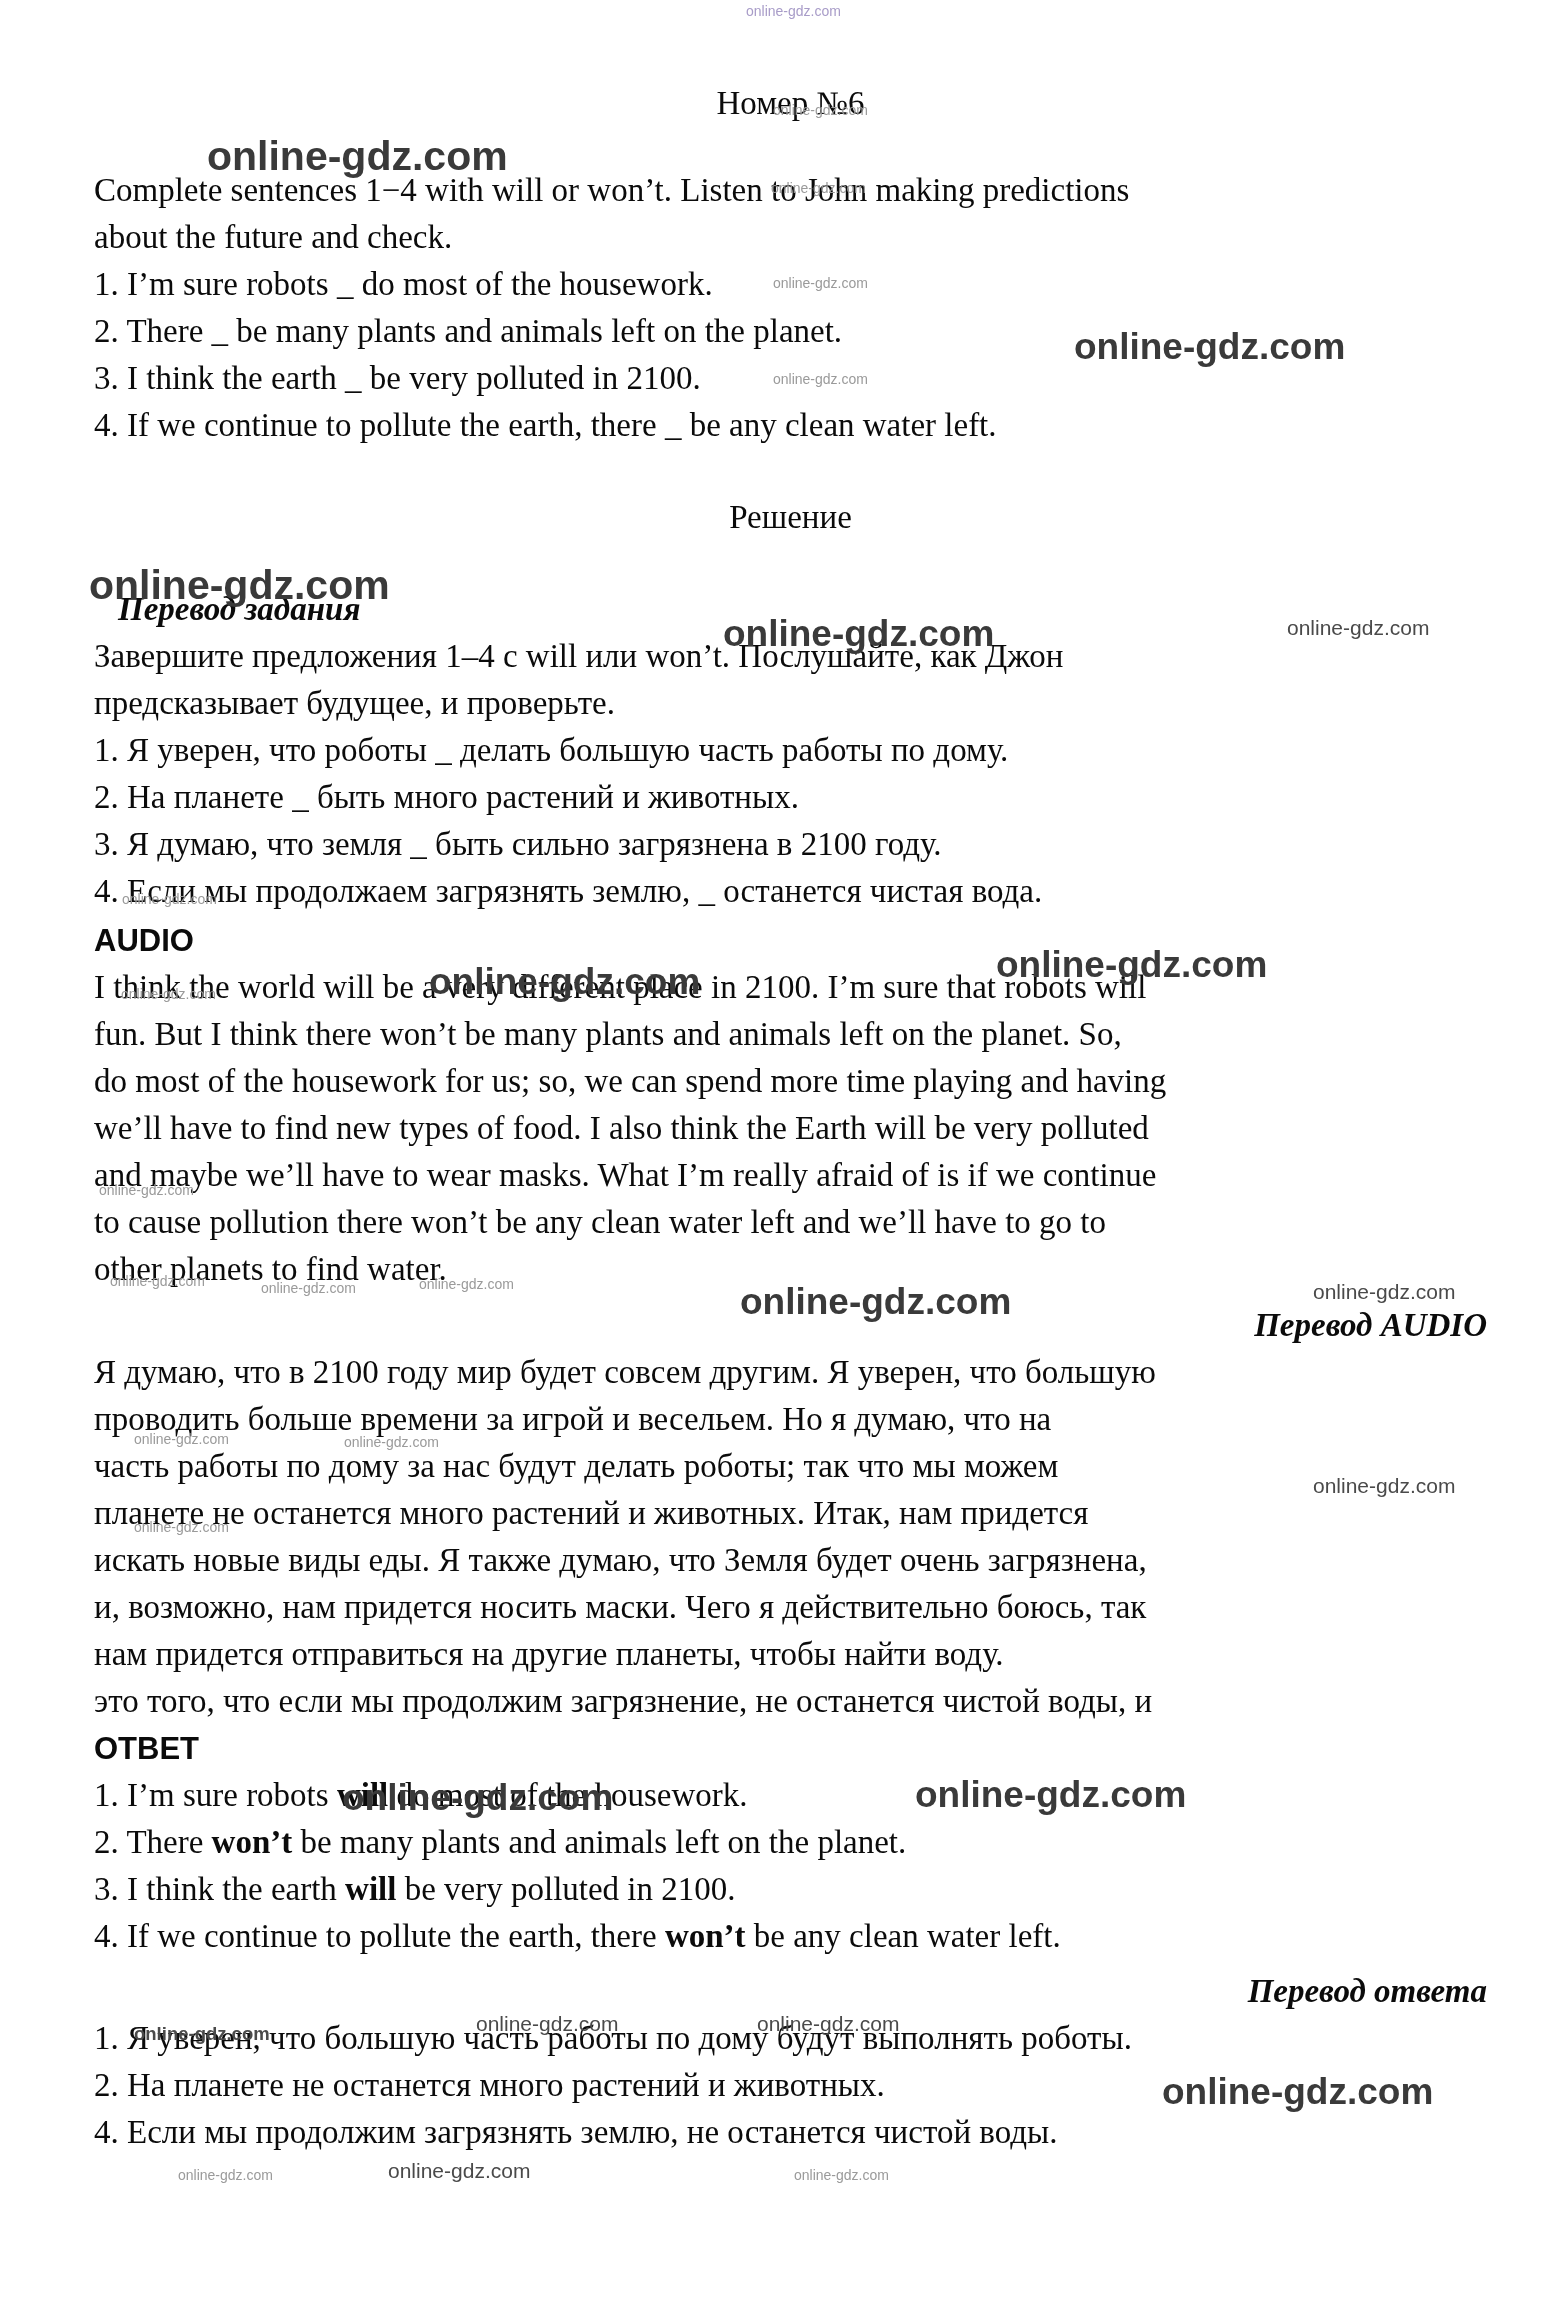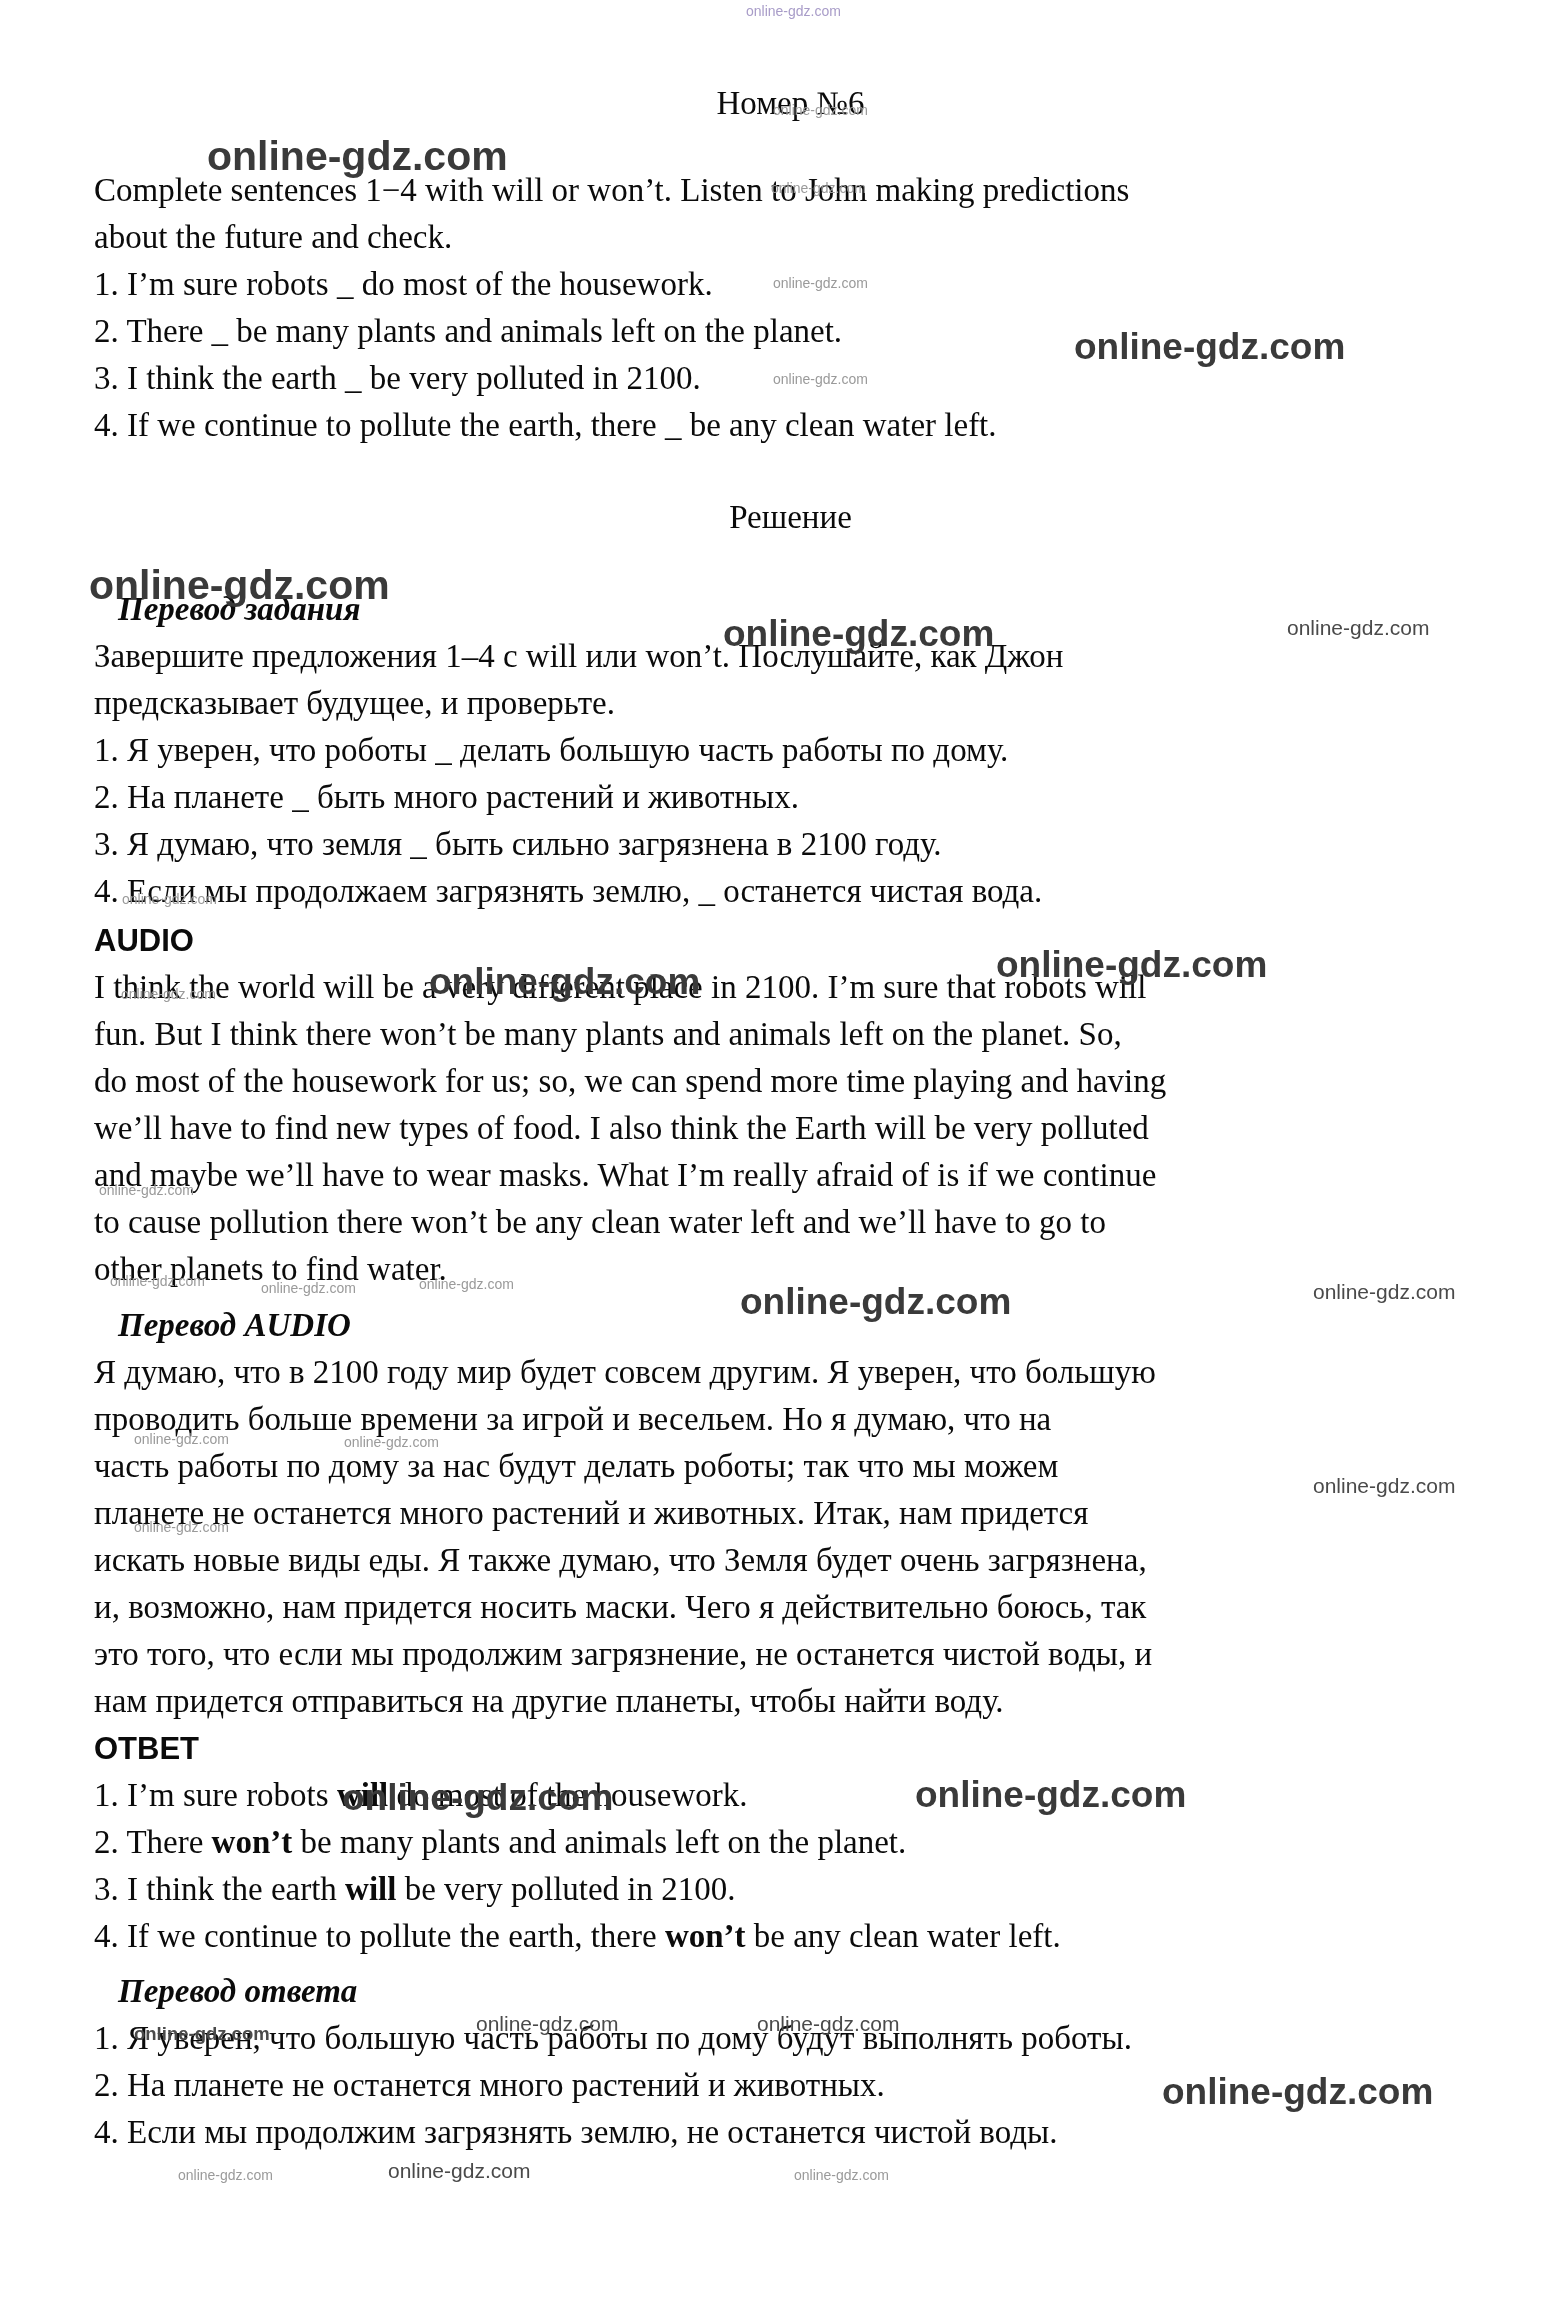"Перевод AUDIO" .tr-heading.mt12 { text-align: none -> right }
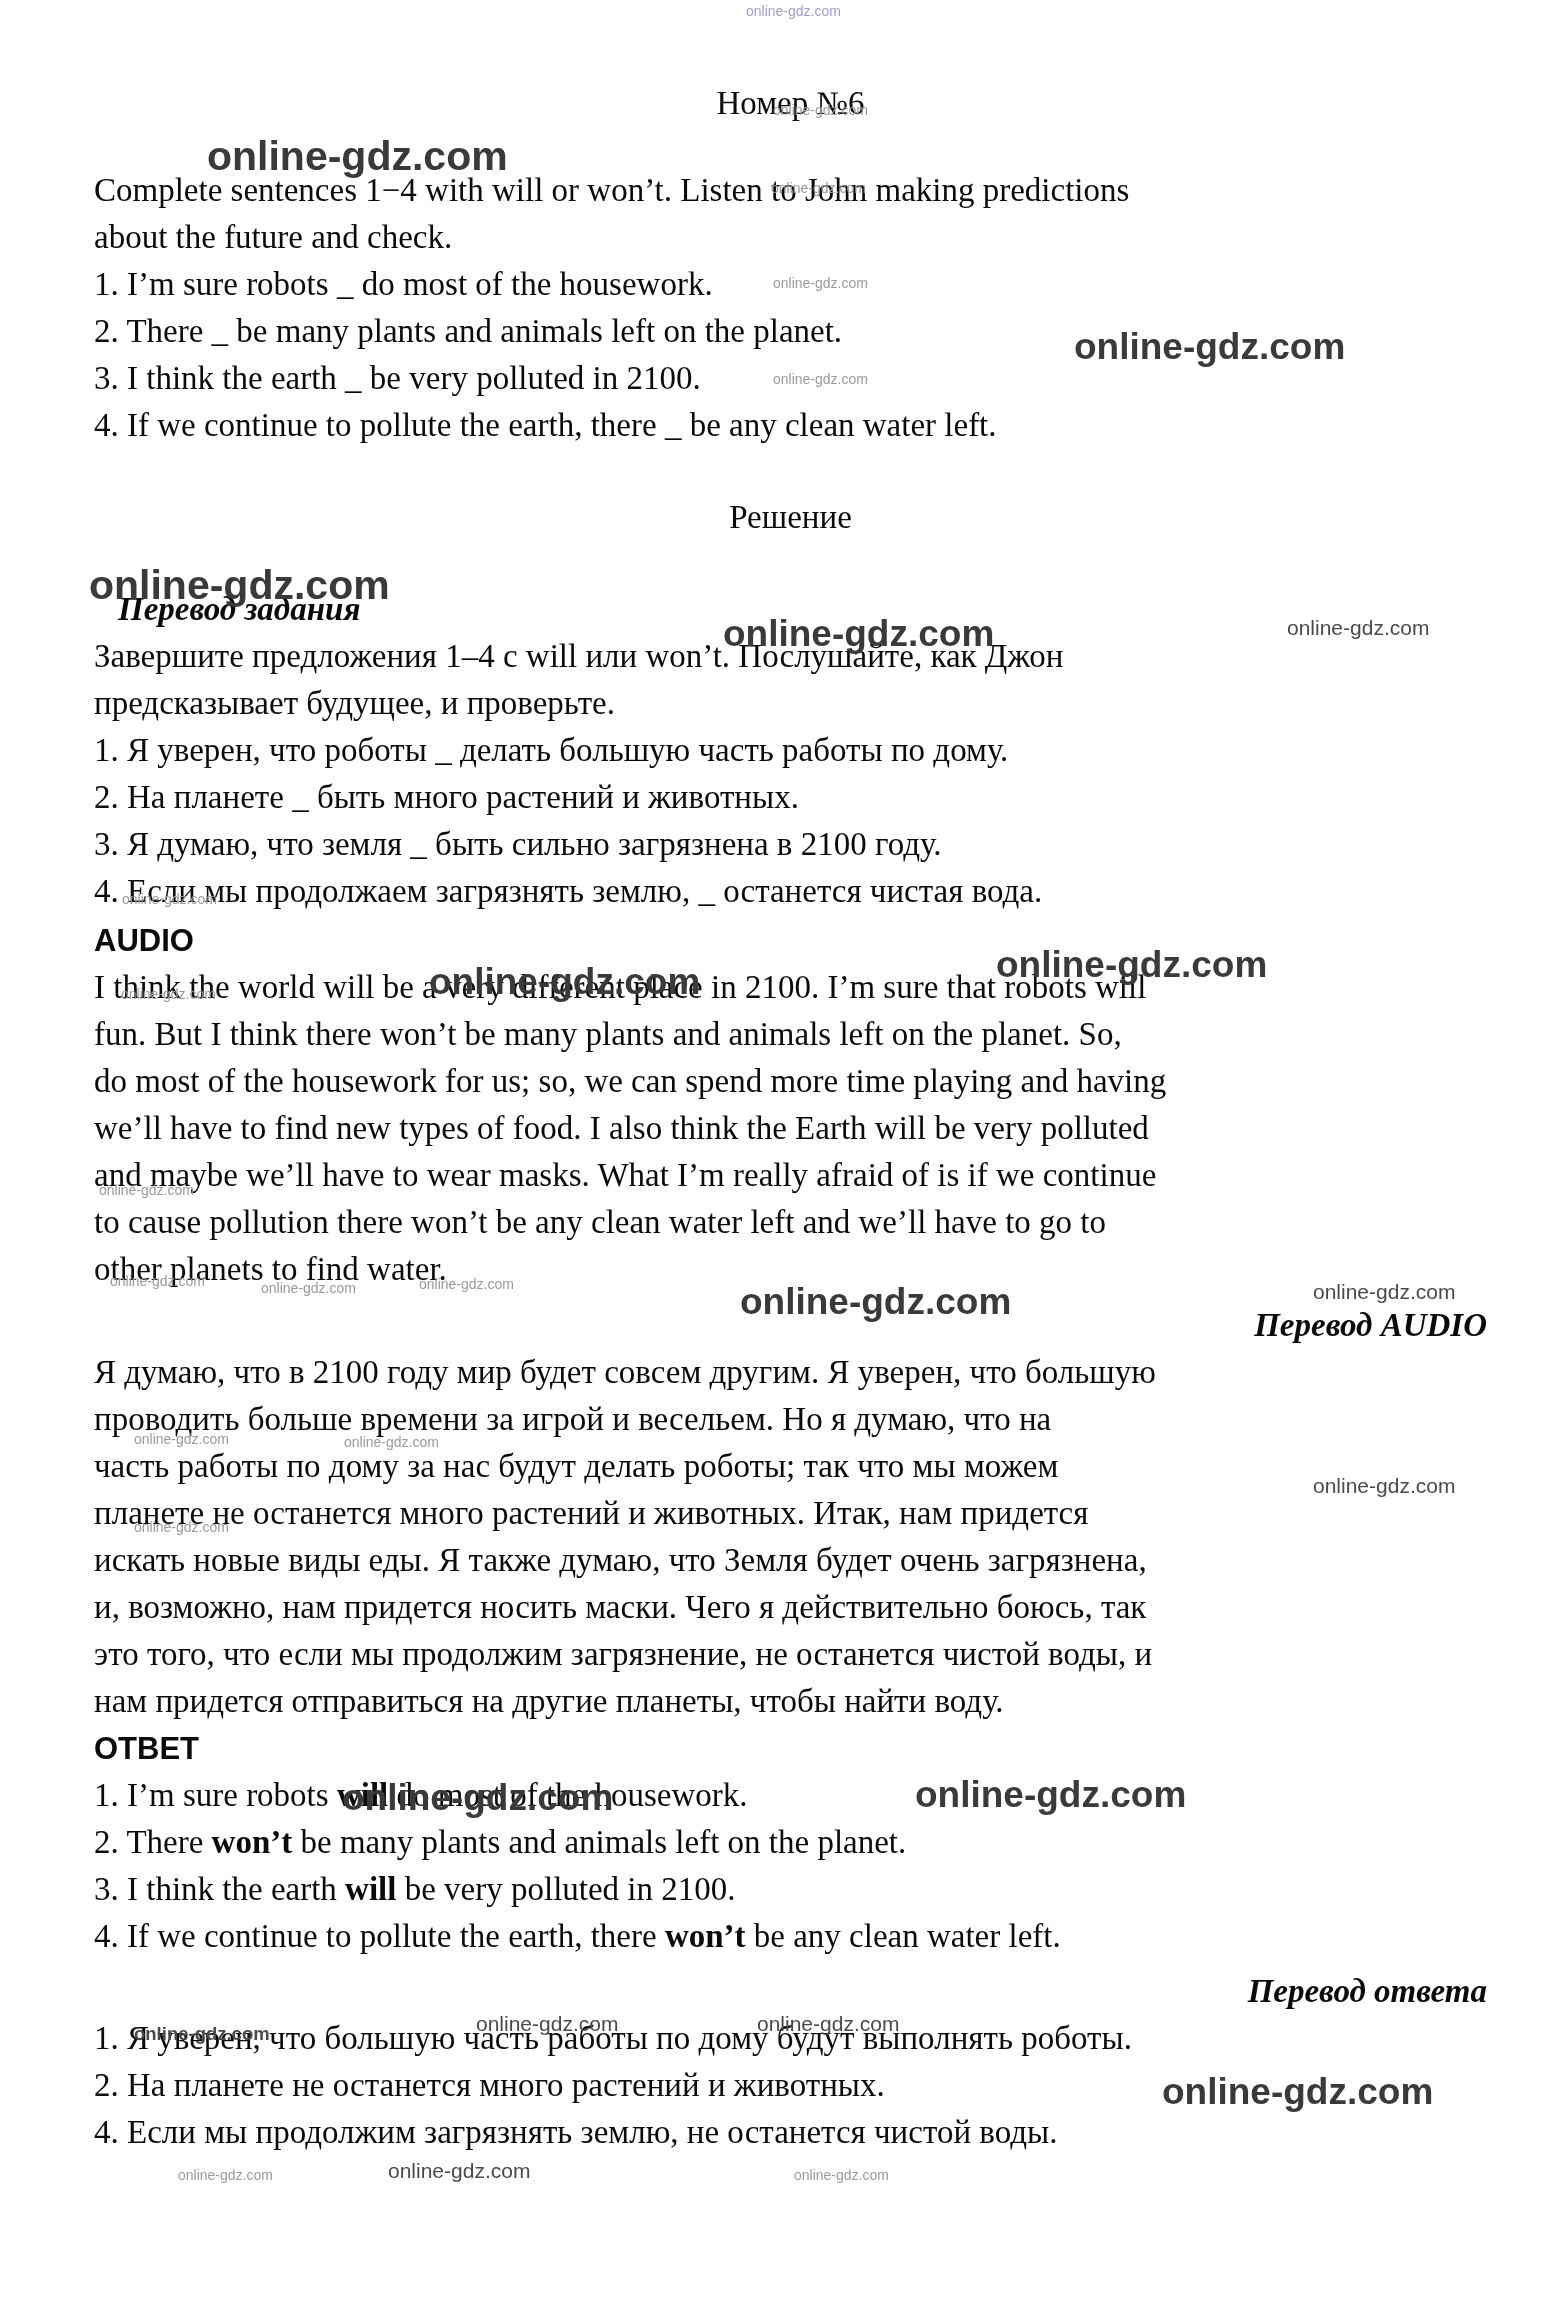"это того, что если мы" div.line { order: before "нам придется отправиться на другие" -> after "нам придется отправиться на другие" }
